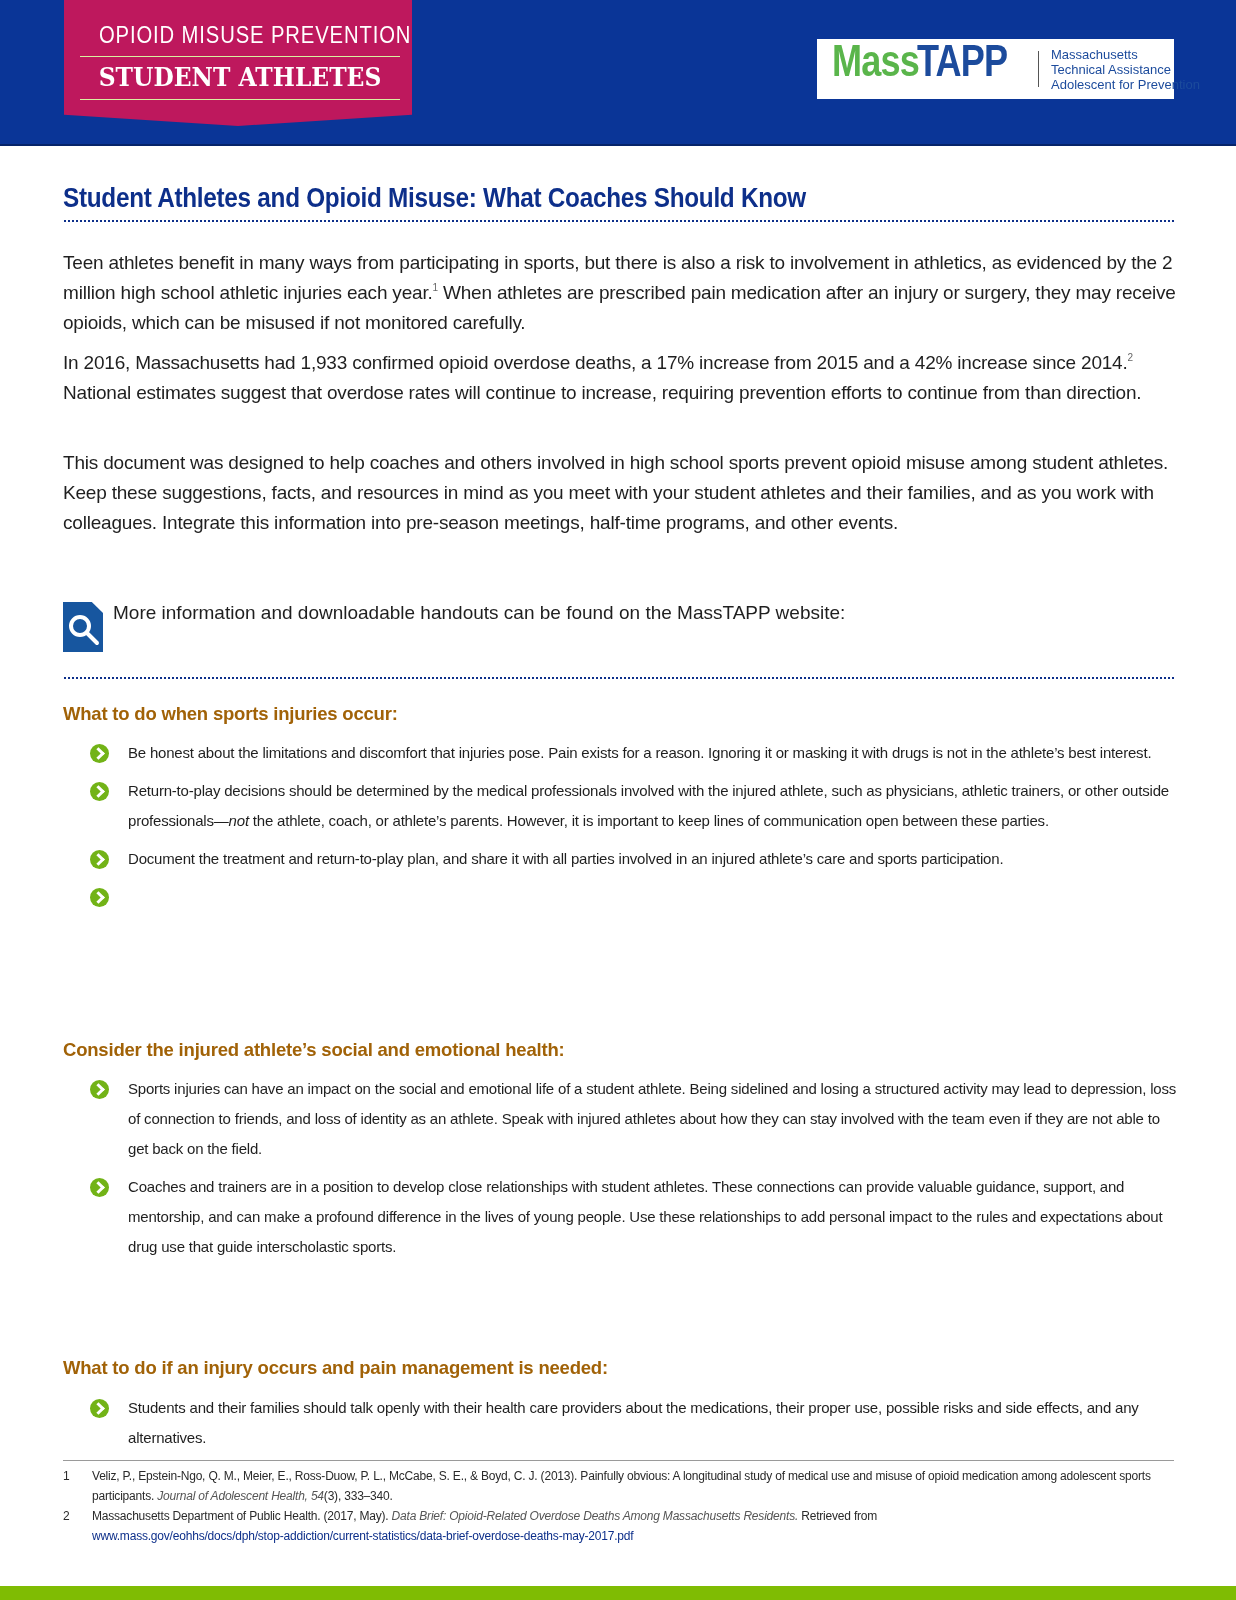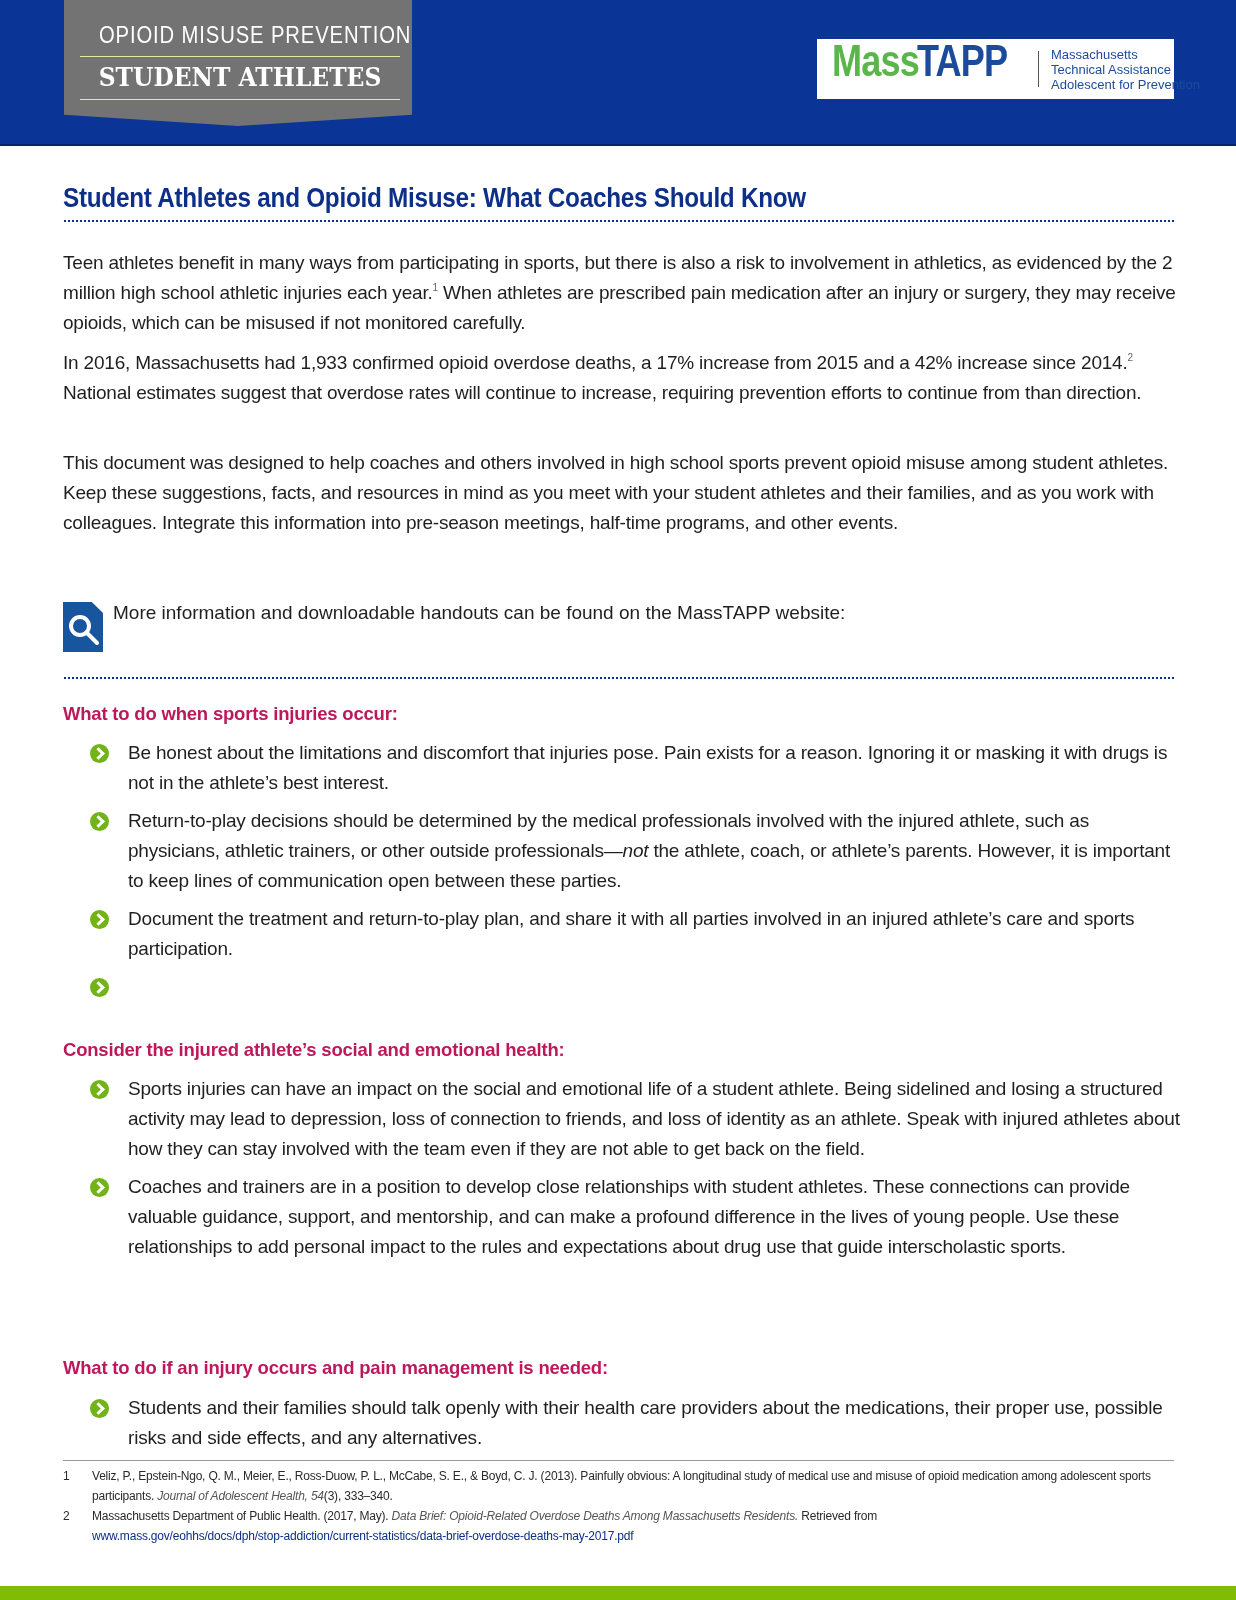"OPIOID MISUSE PREVENTION" .banner { background: #737373 -> #be185d }
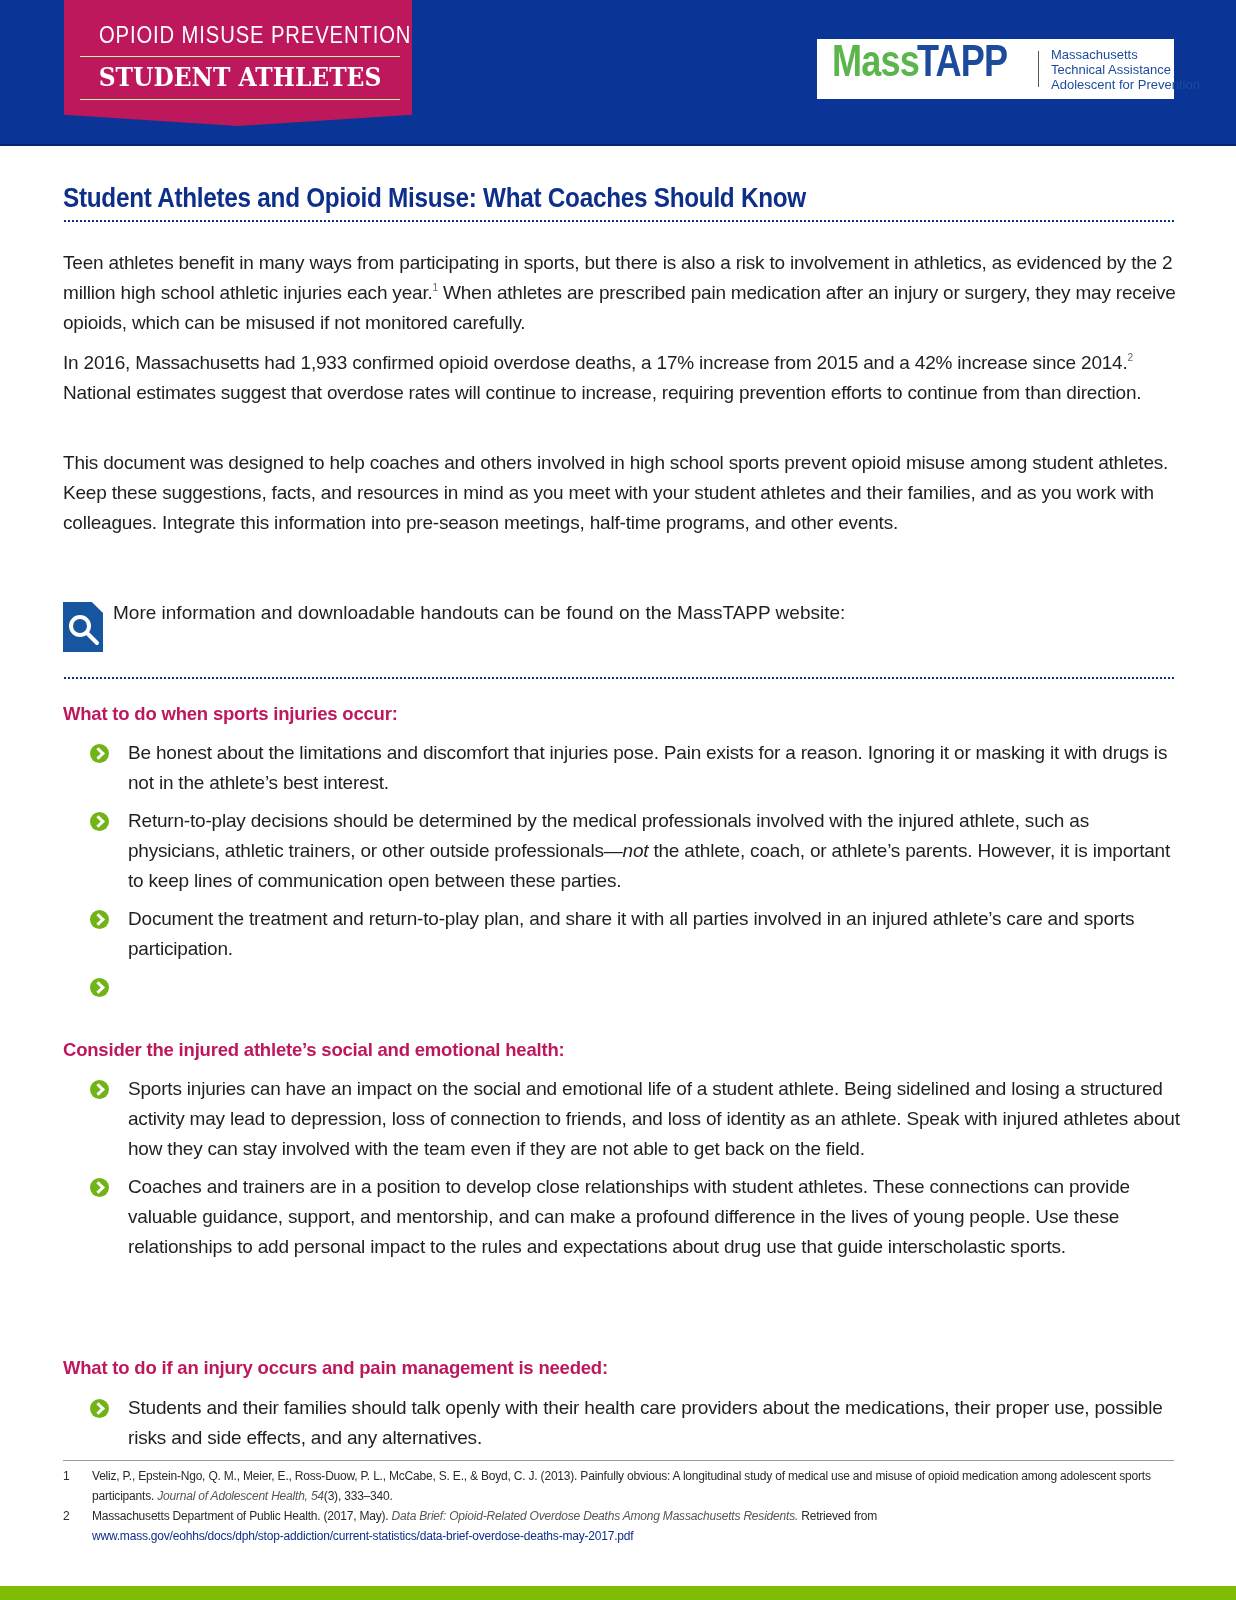"What to do when sports" .section-head { color: #be185d -> #a16207 }
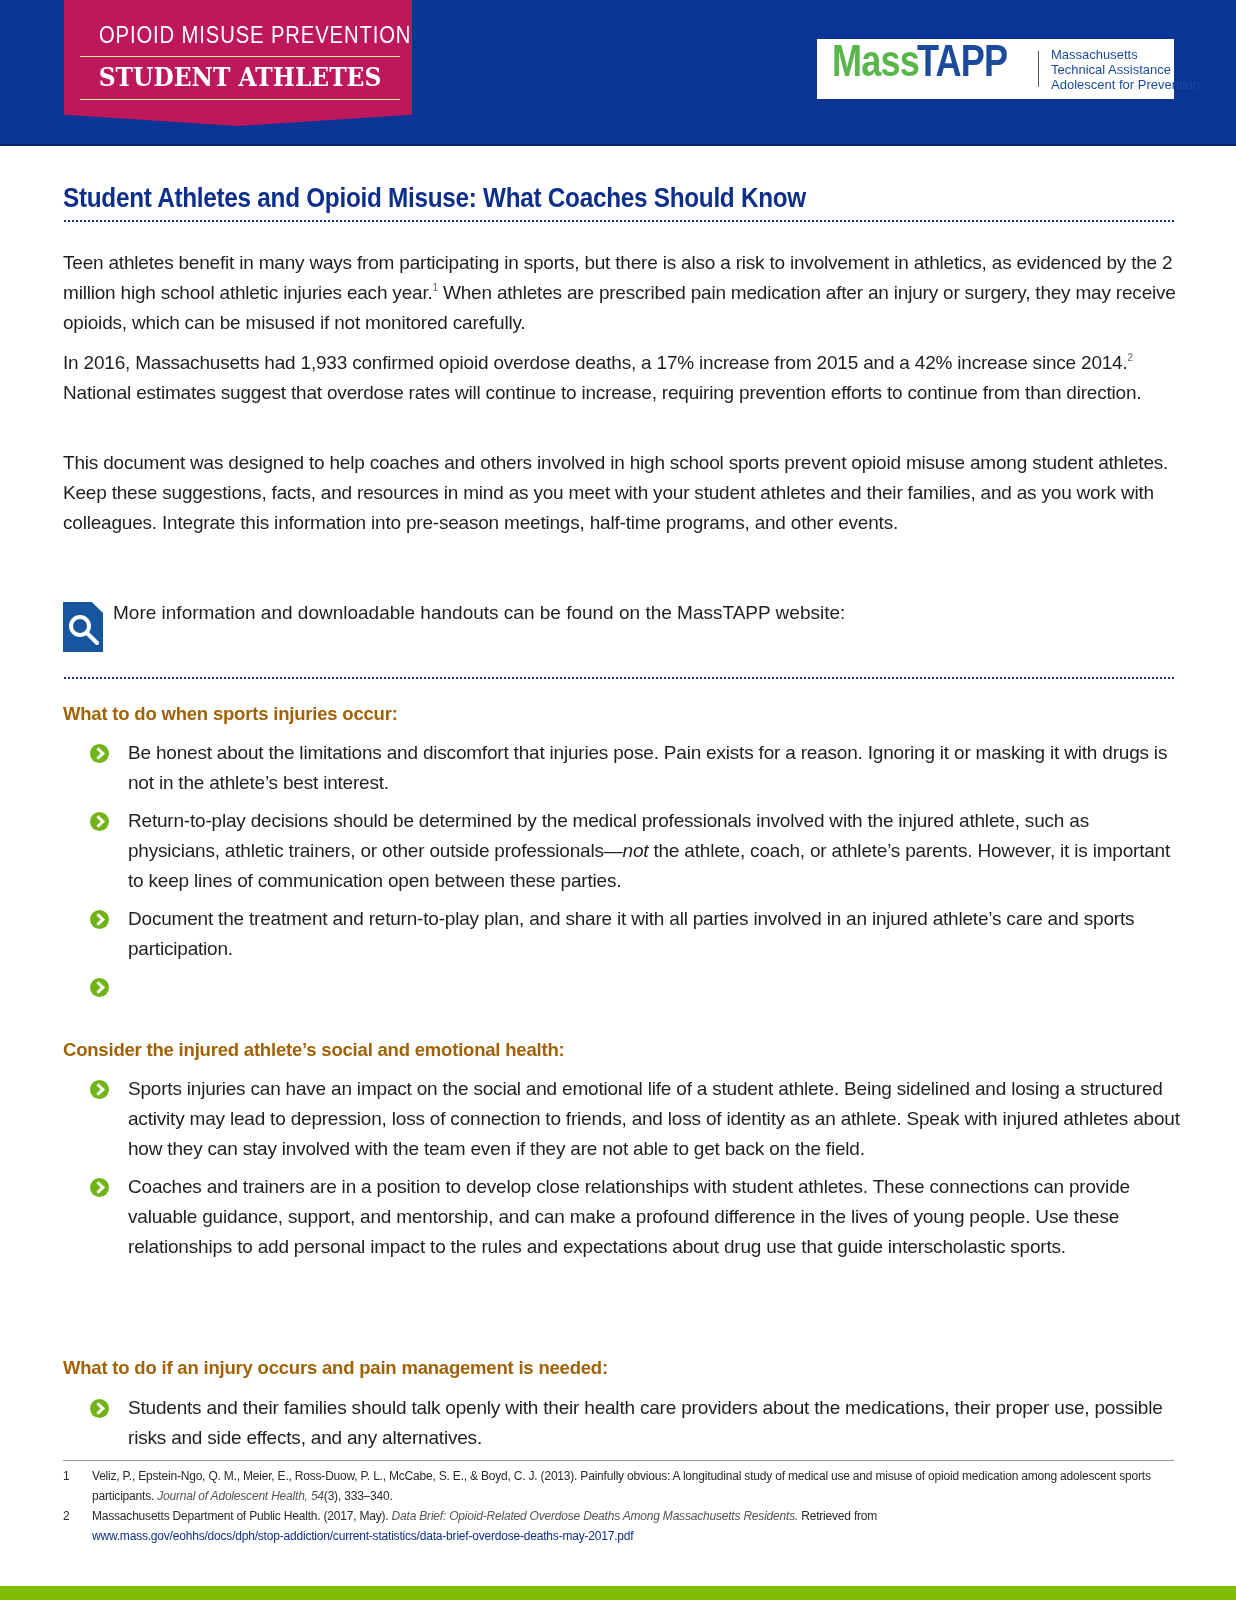"Be honest about the limitations" .bullet { font-size: 19px -> 15px }
